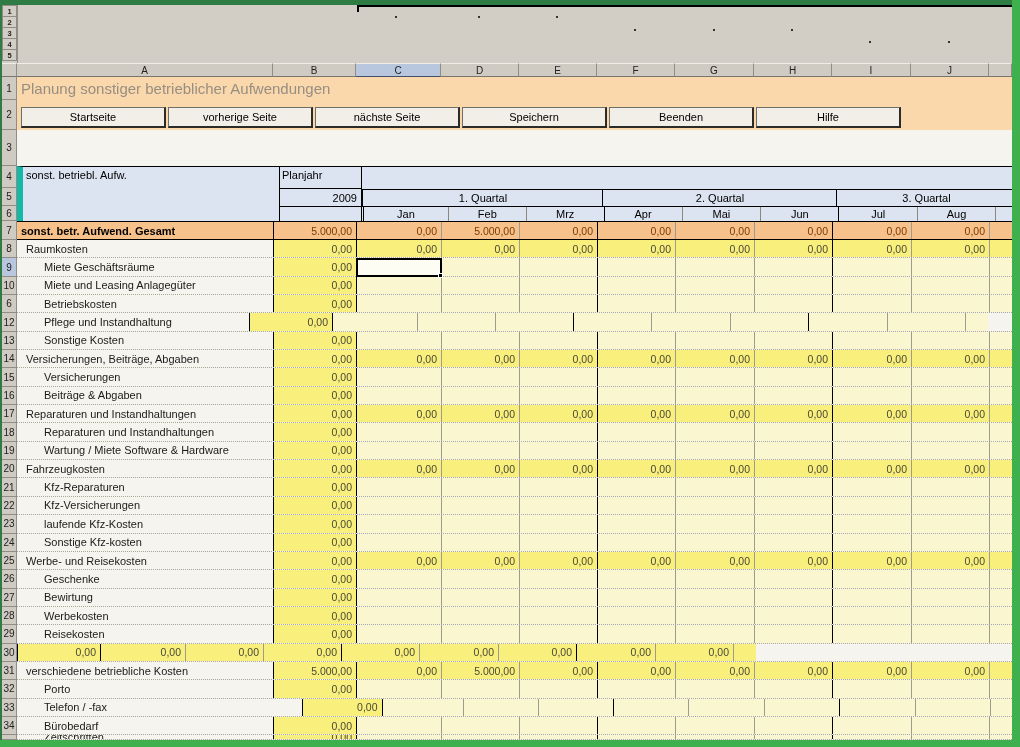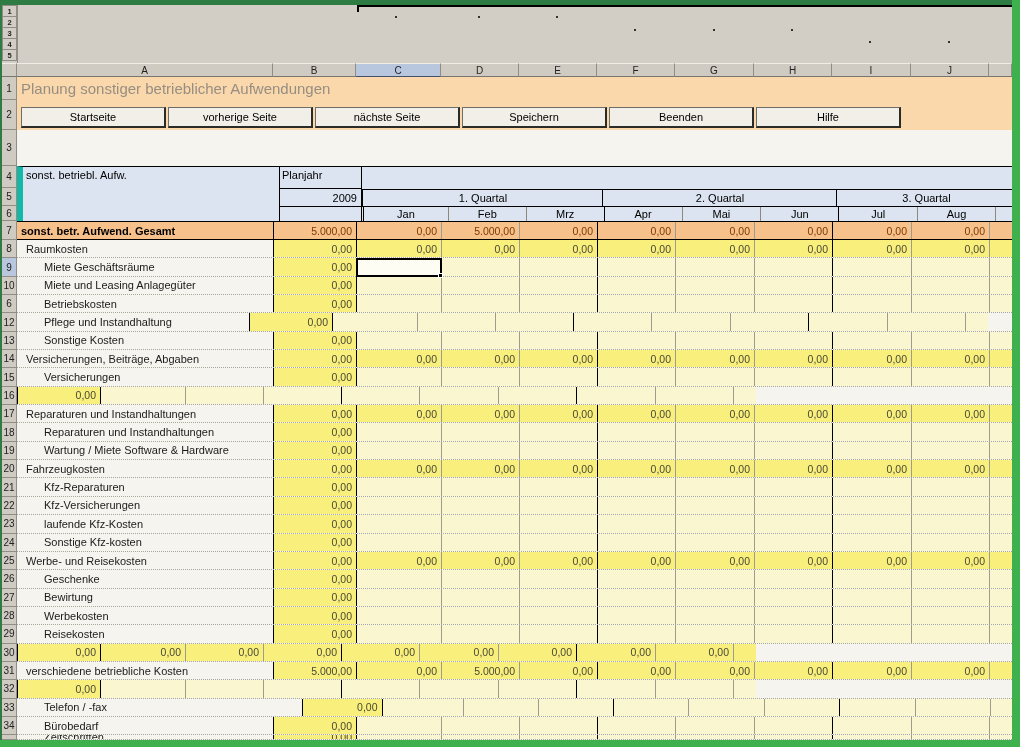"Beiträge & Abgaben" div.dcell { html: none -> <div>Beiträge &amp; Abgaben</div> }
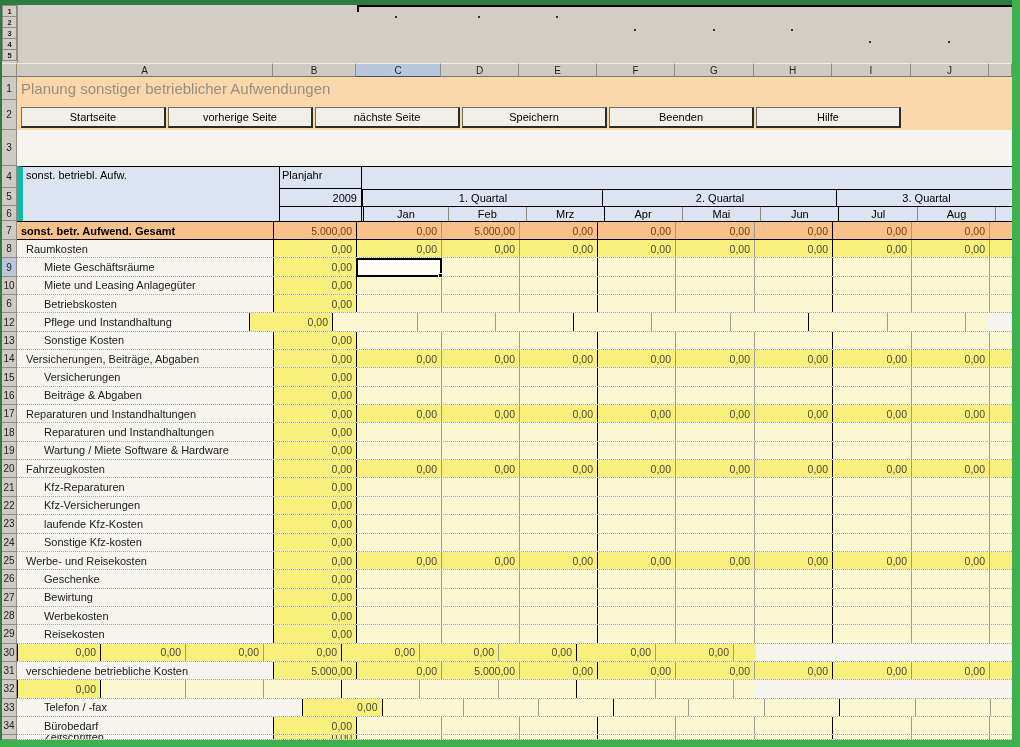"Porto" div.dcell { html: none -> <div>Porto</div> }
